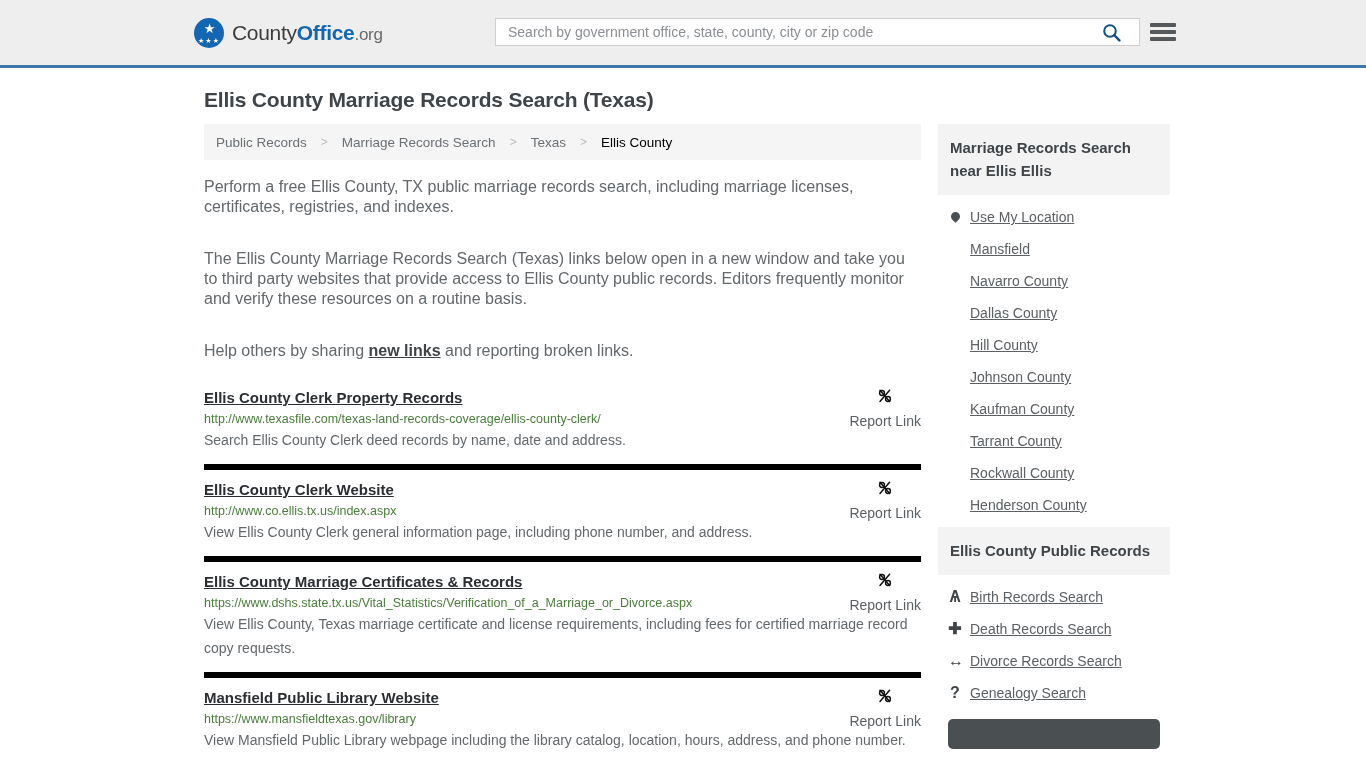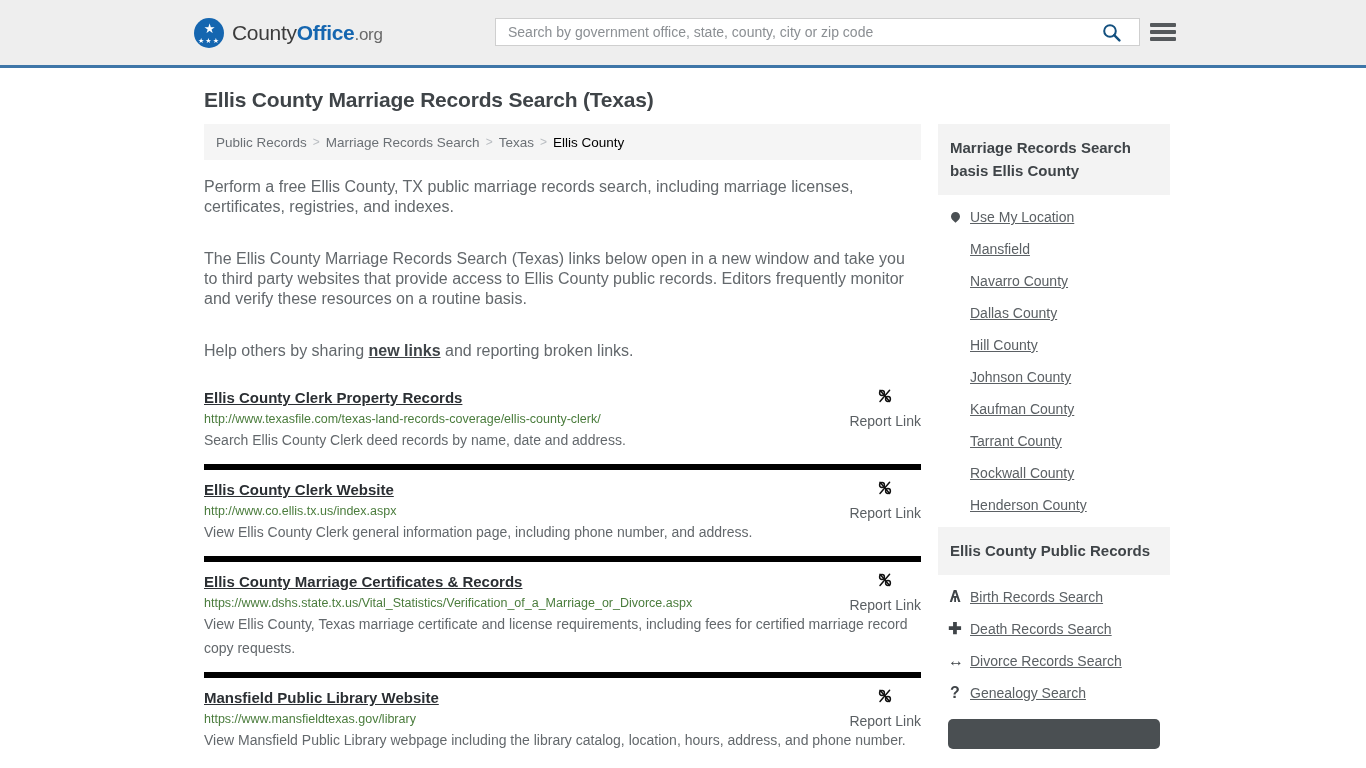"Public Records" .breadcrumb { gap: 6px -> 14px }
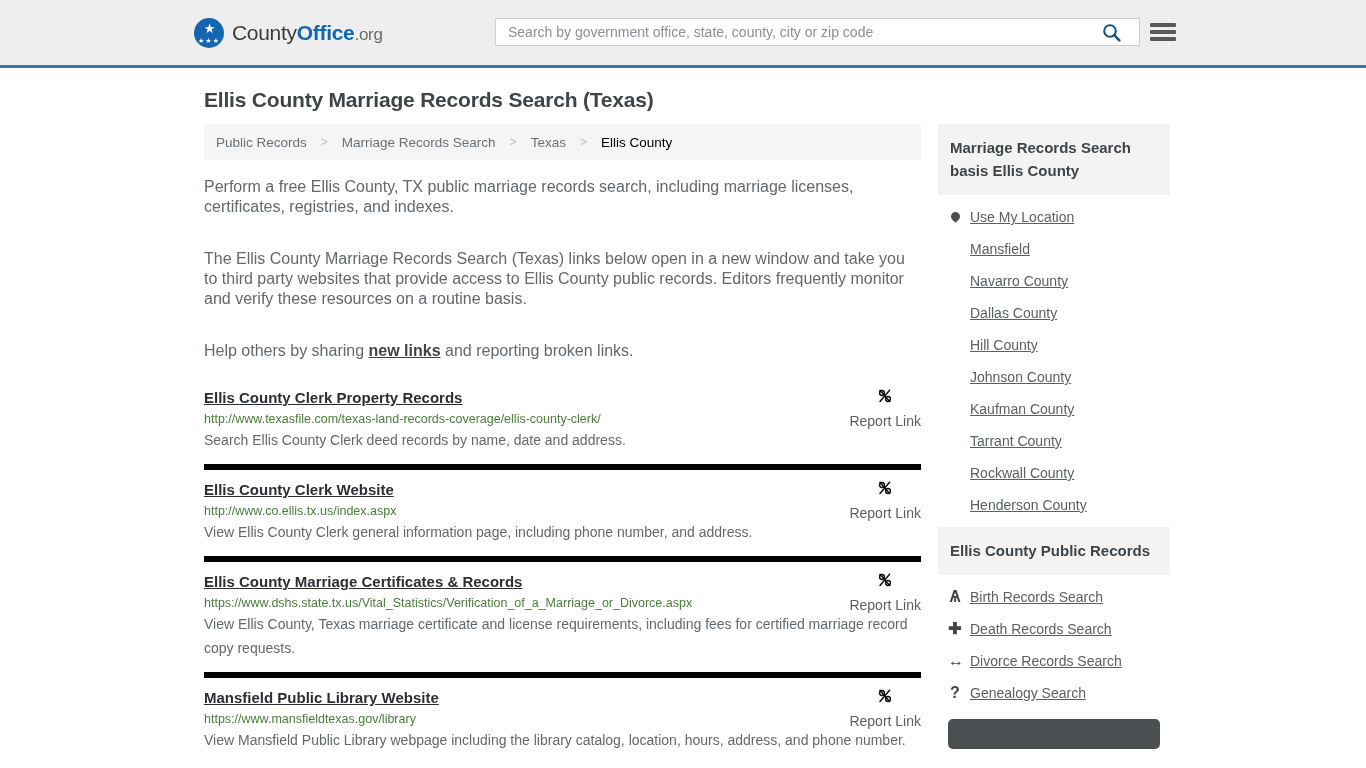"Marriage Records Search basis Ellis" div.side-head { text: basis Ellis County -> near Ellis Ellis }
